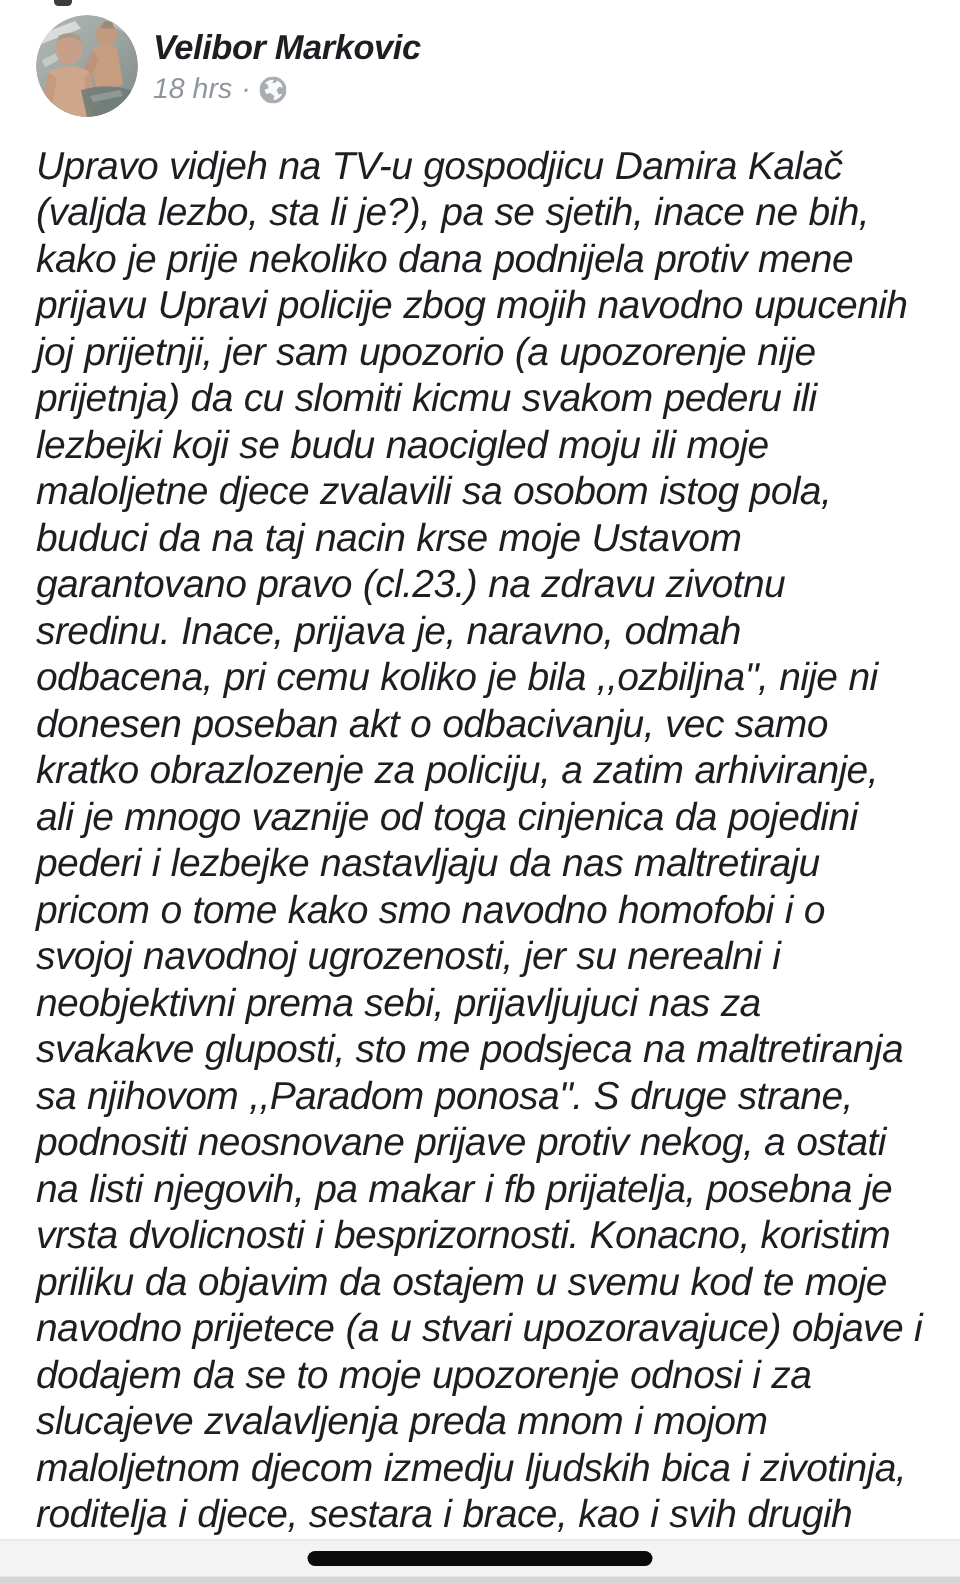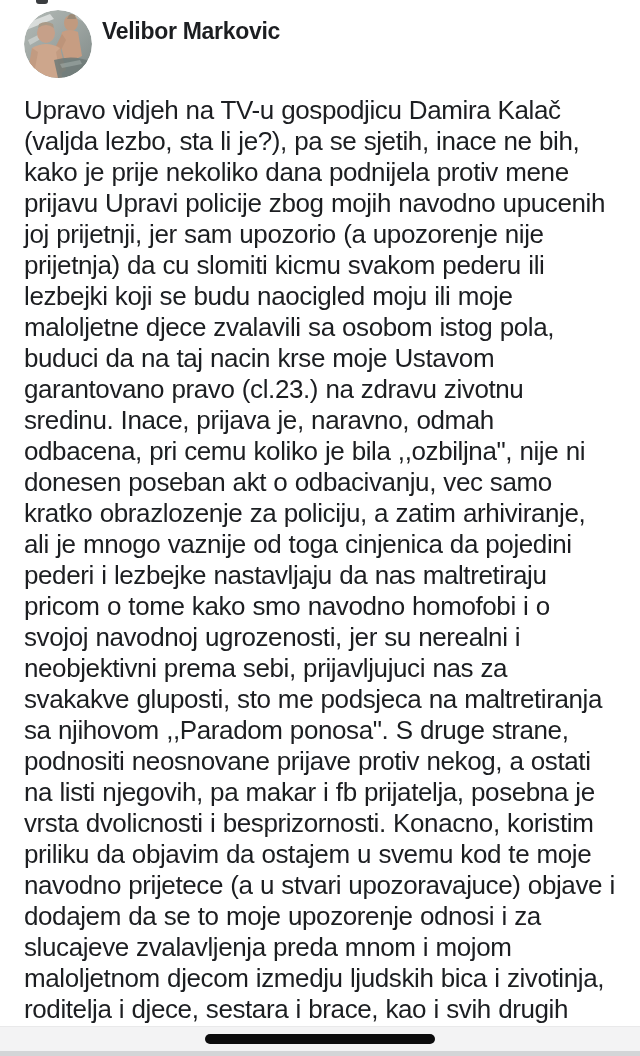"Velibor Markovic" .screen { font-style: none -> italic }
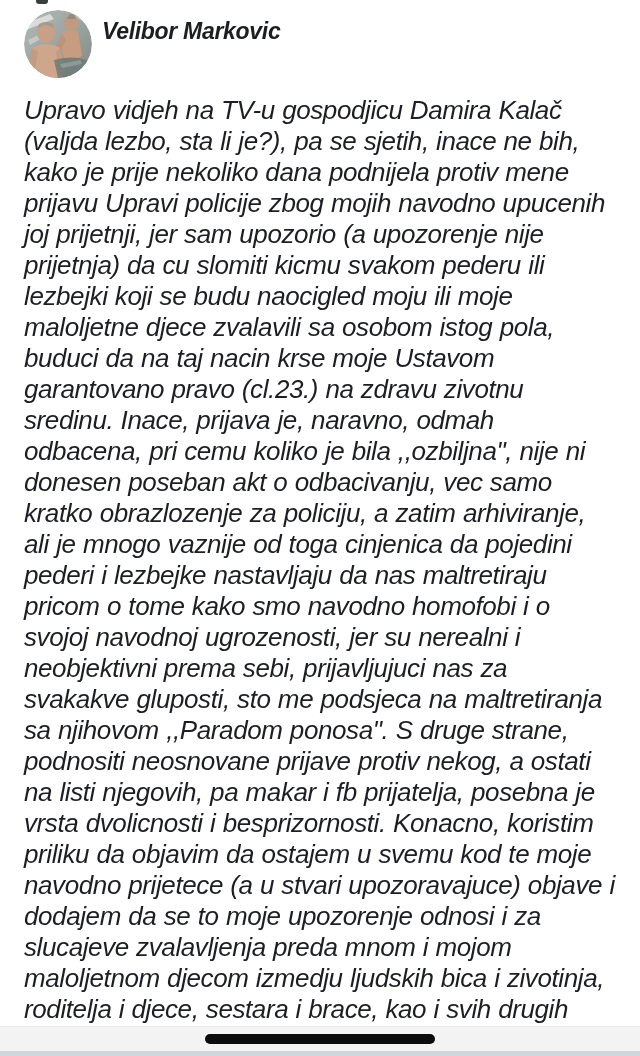"18 hrs" div.post-meta { html: none -> <div> <span>18 hrs</span> <span>·</span> <span> <svg> <circle></circle> <path></path> </svg> </span> </div> }
